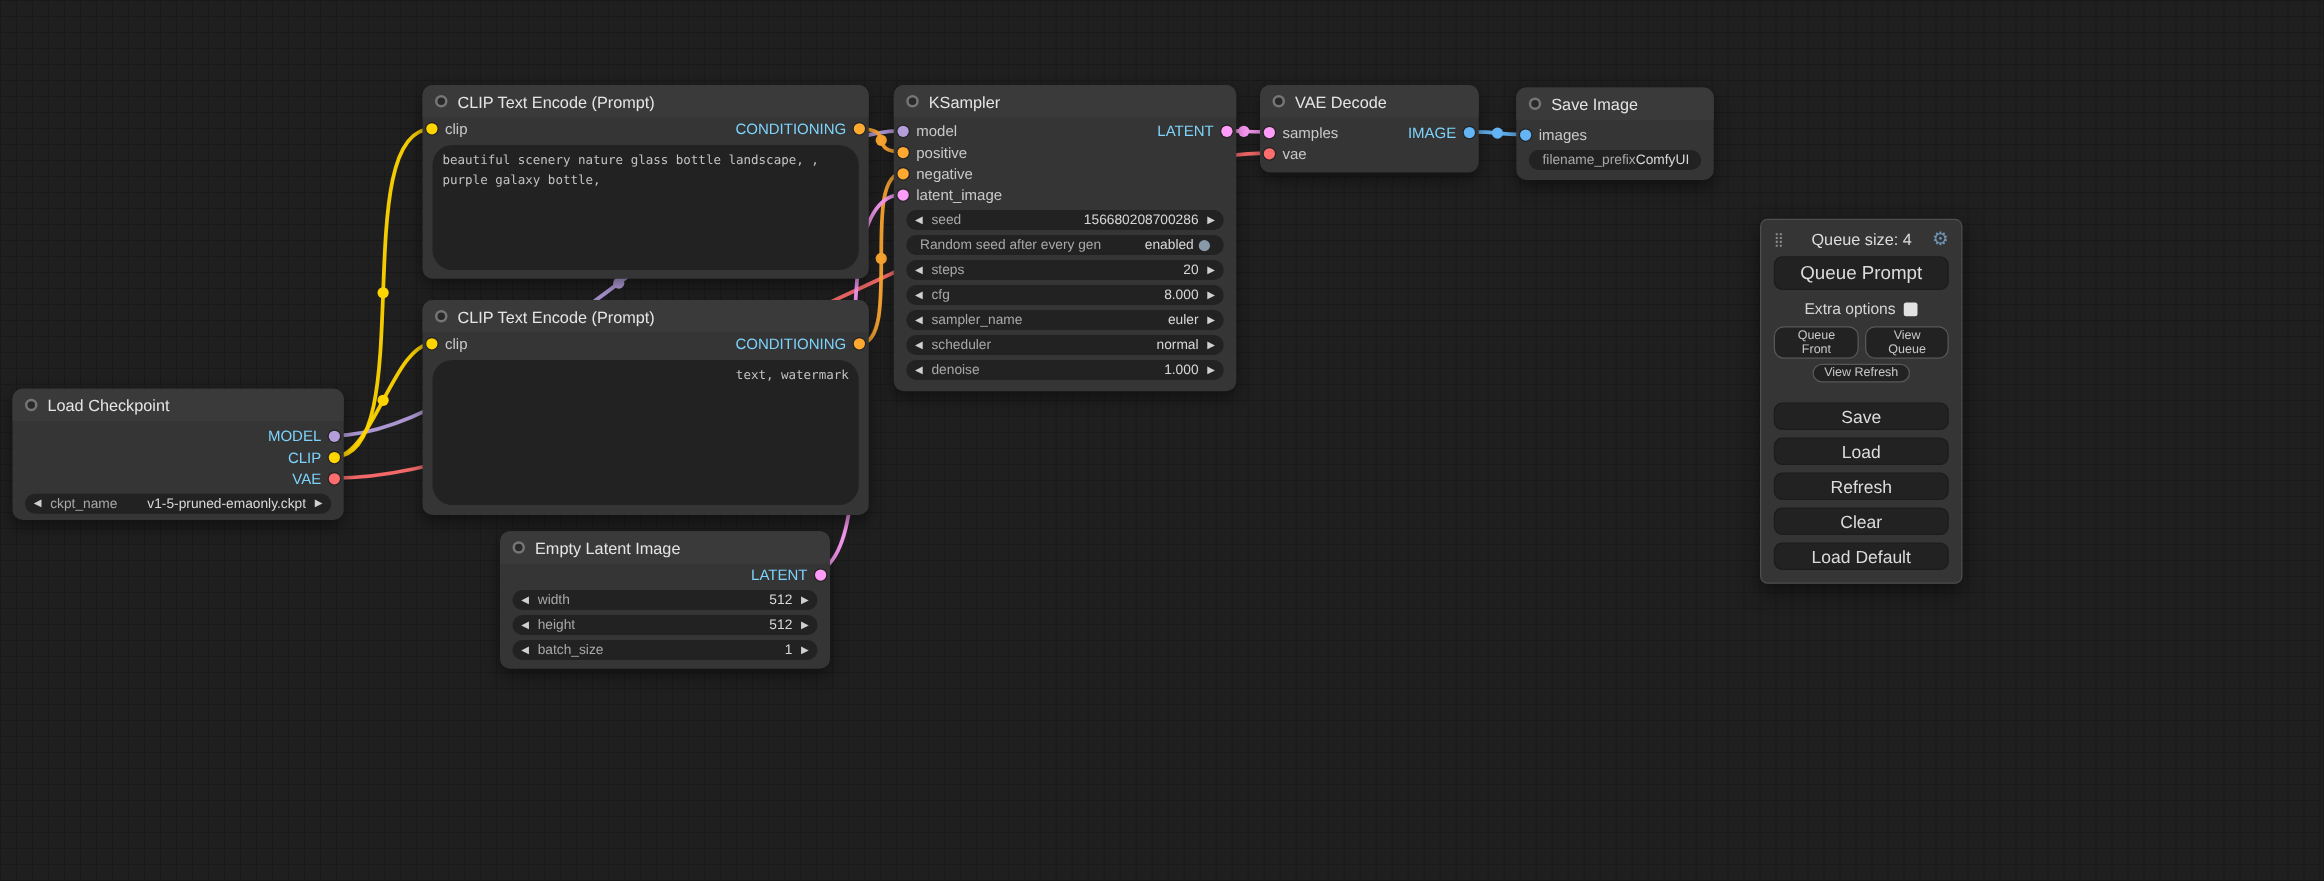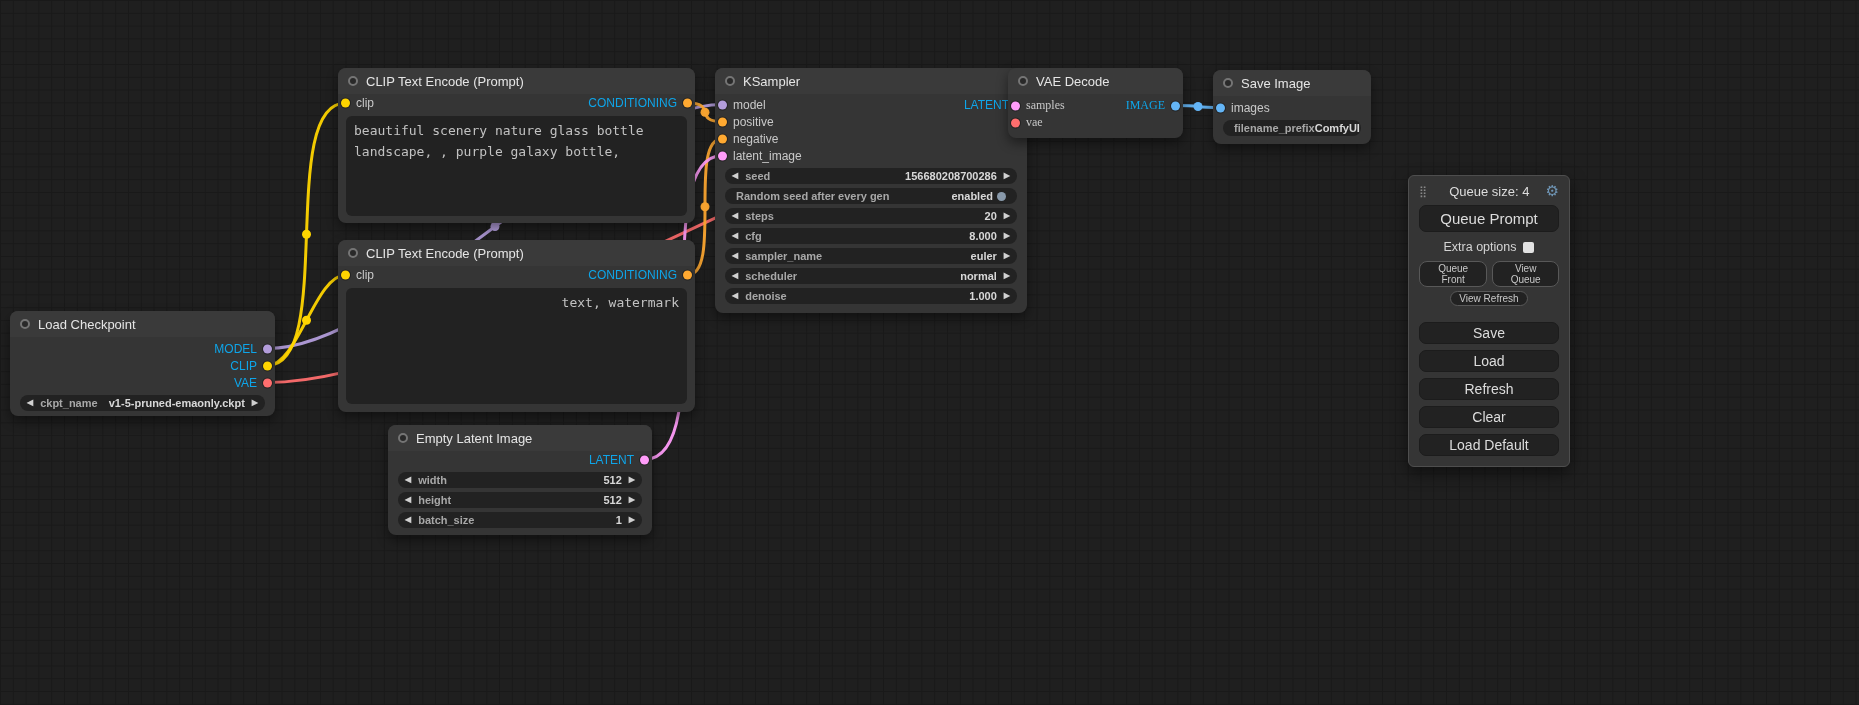"KSampler" div.node { width: 312px -> 274px }
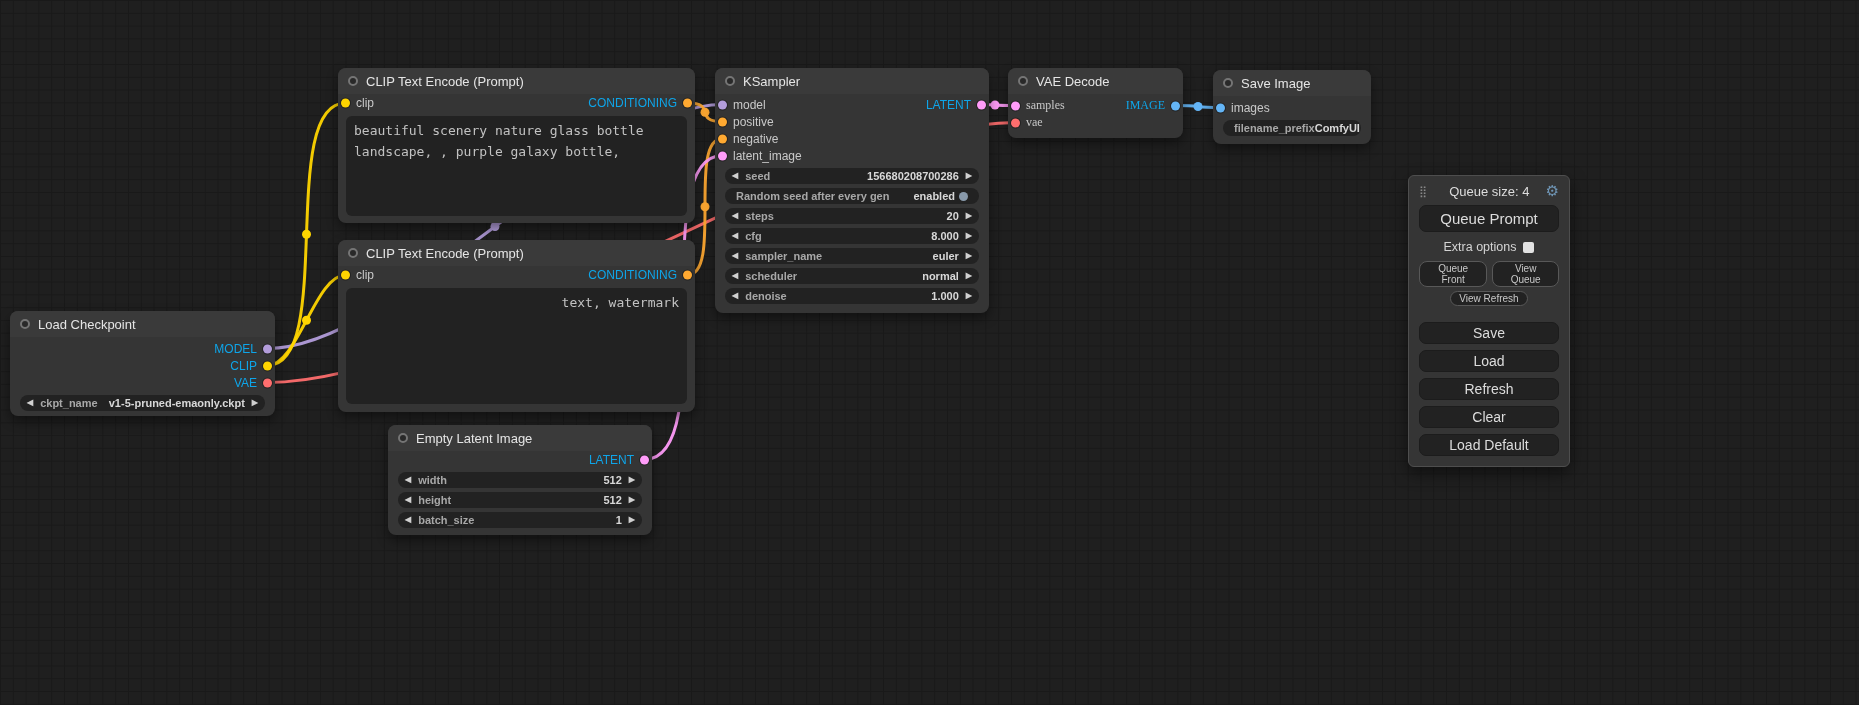"CONDITIONING" .out-label { color: #0ea5e9 -> #7dd3fc }
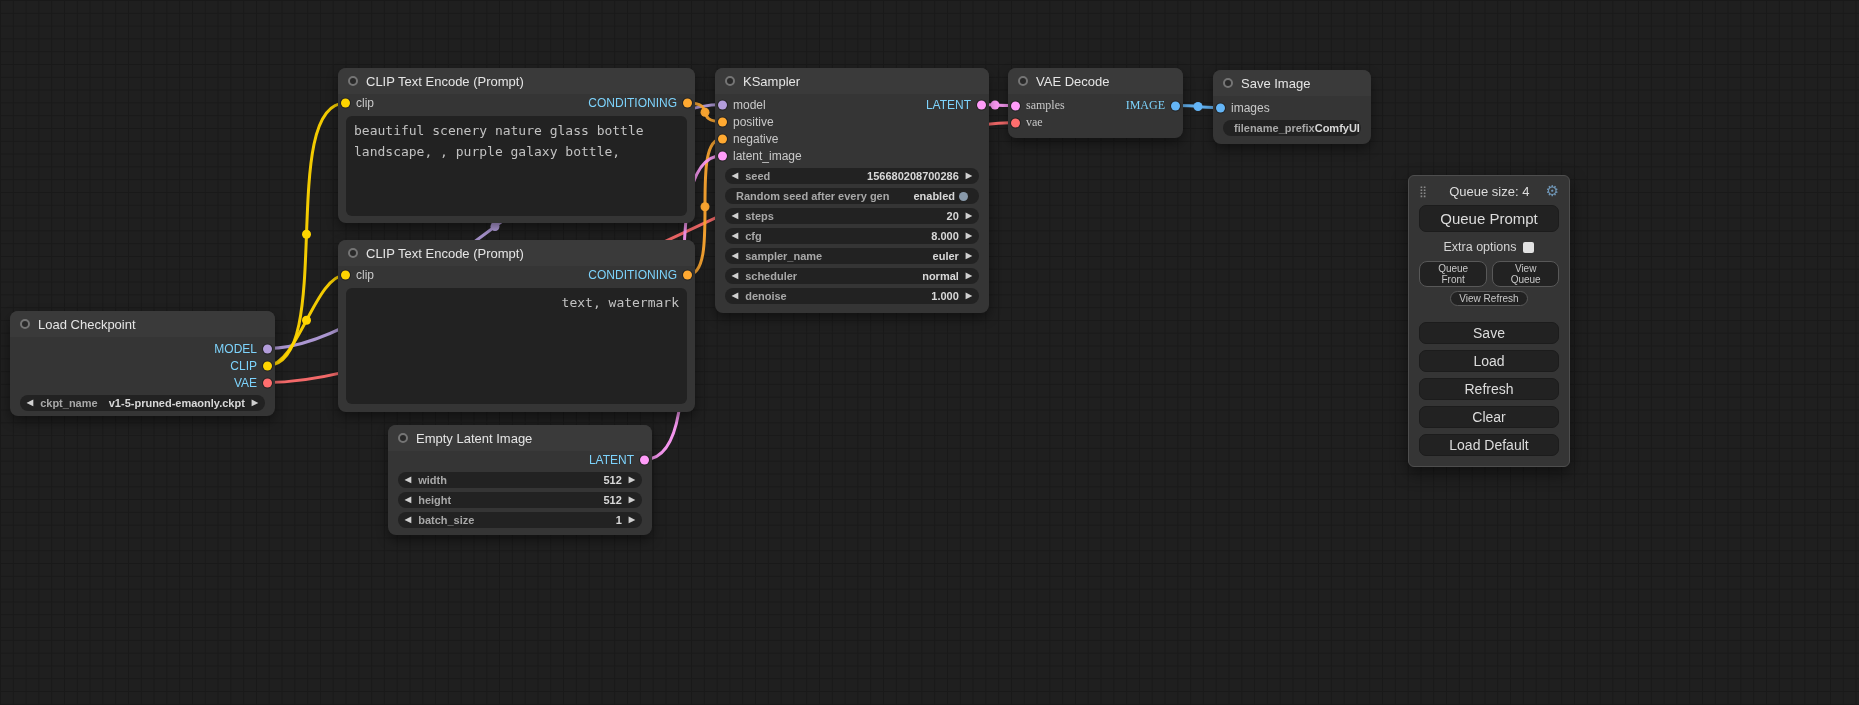"samples" div.ports { font-family: Liberation Serif, serif -> none }
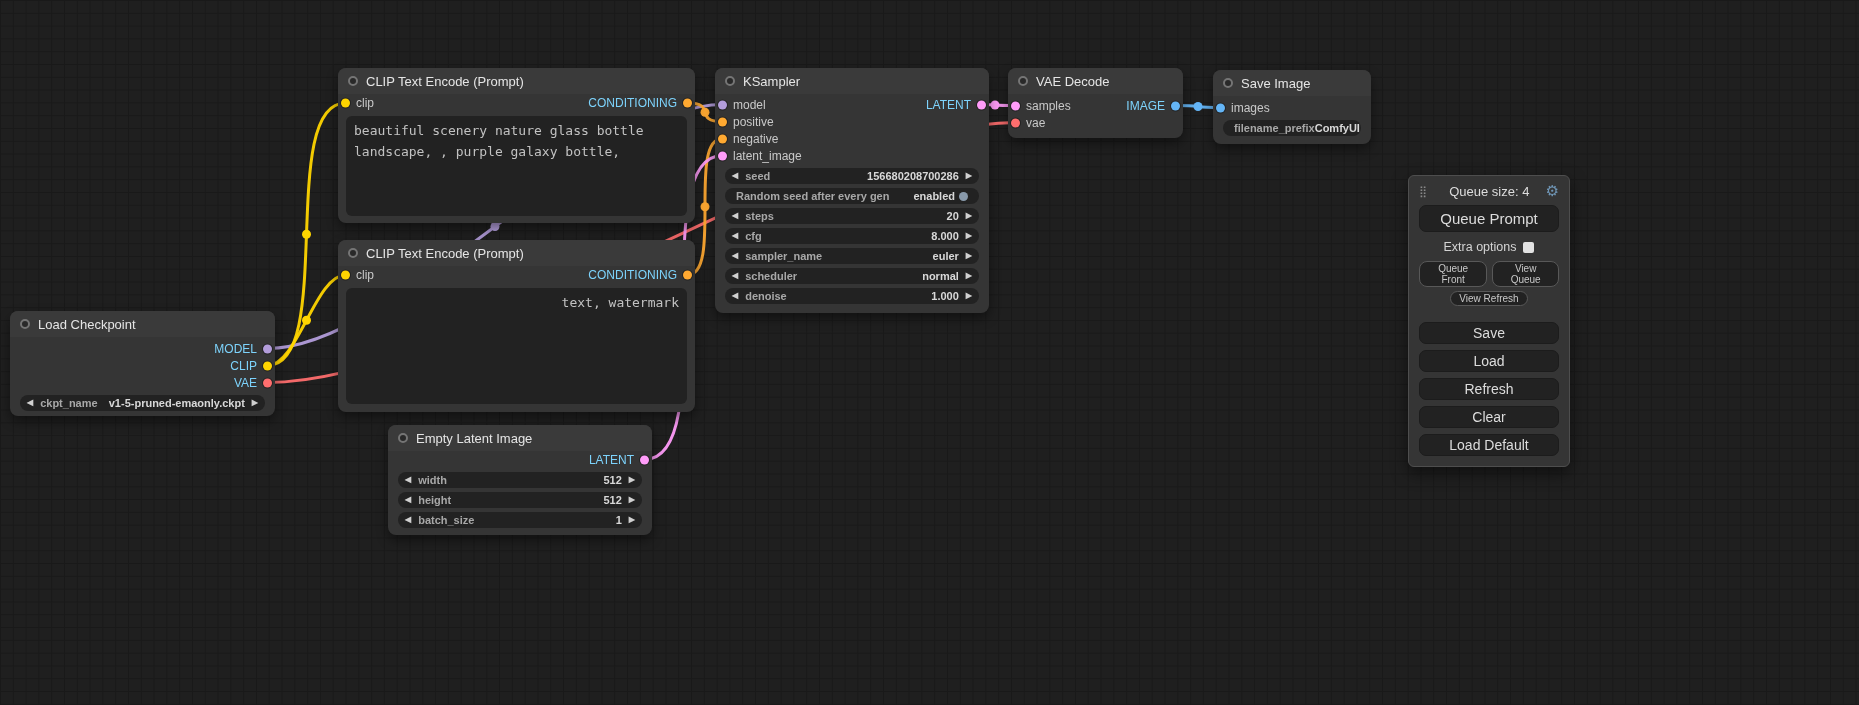"beautiful scenery nature glass bottle" .prompt-box { border-radius: 6px -> 16px; font-size: 13px -> 10px }
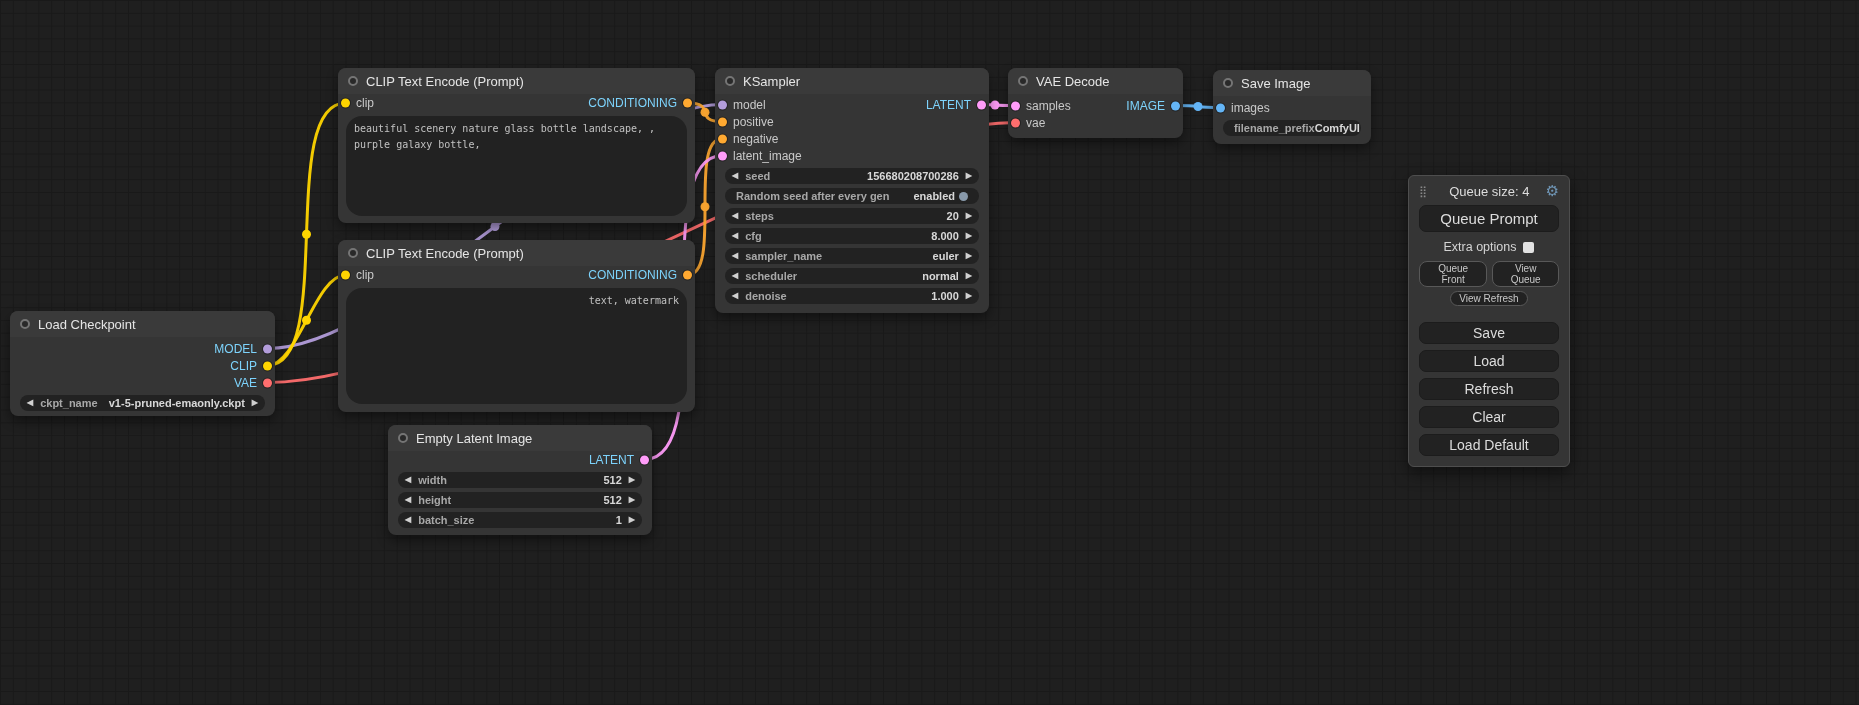"filename_prefix" .widget { font-weight: bold -> none }
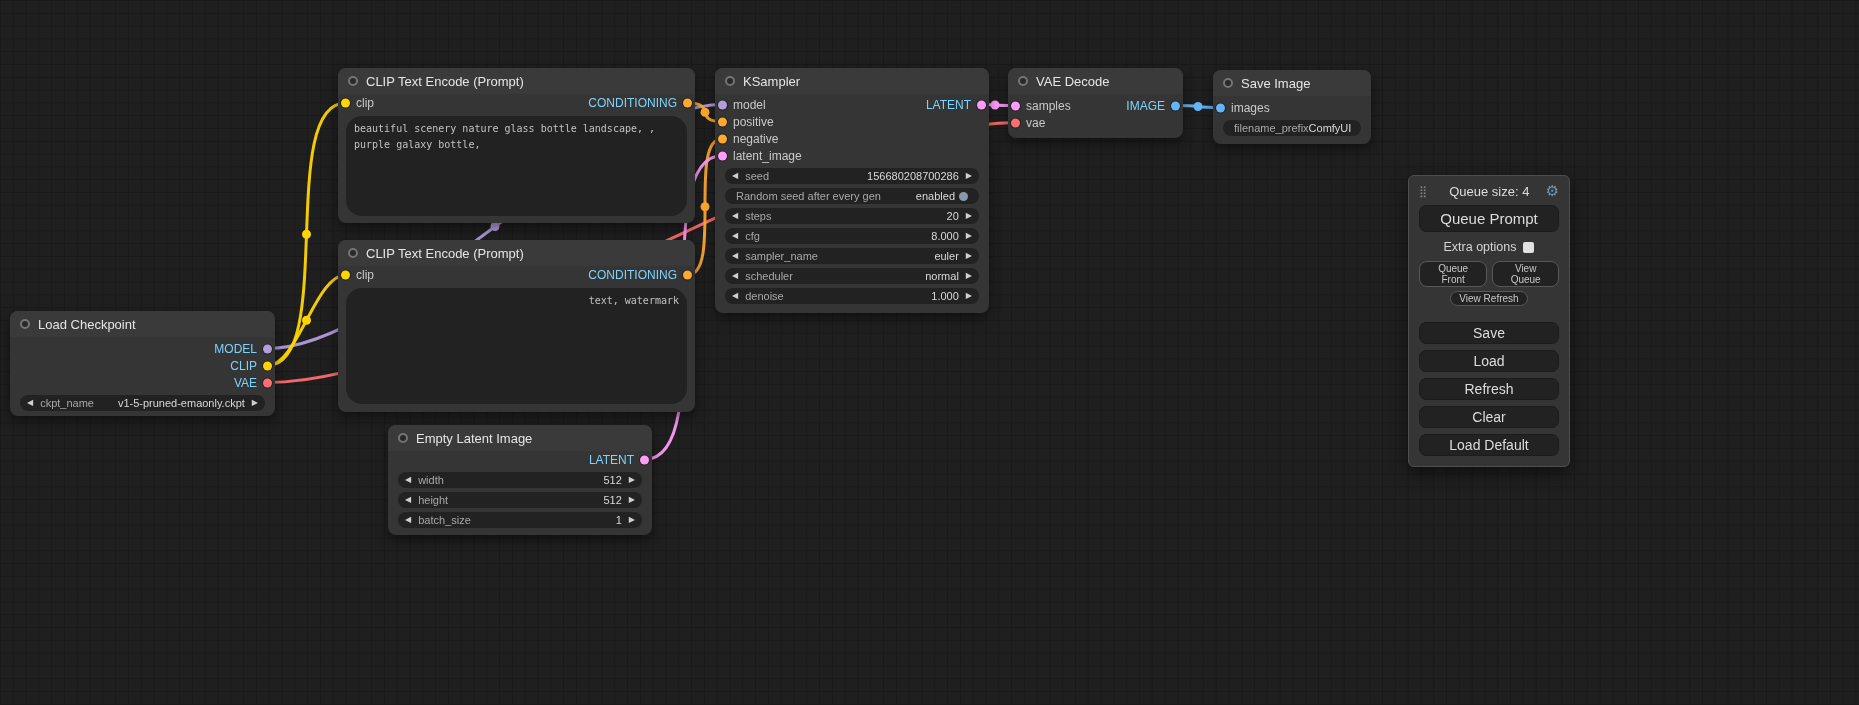"Empty Latent Image" div.node { left: 388px -> 400px }
